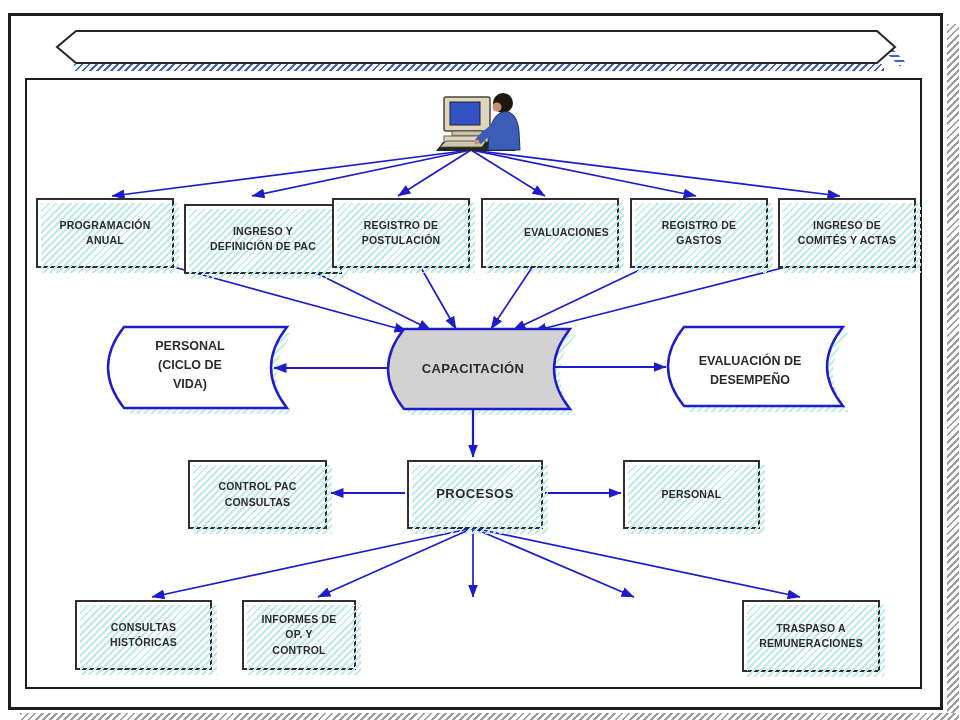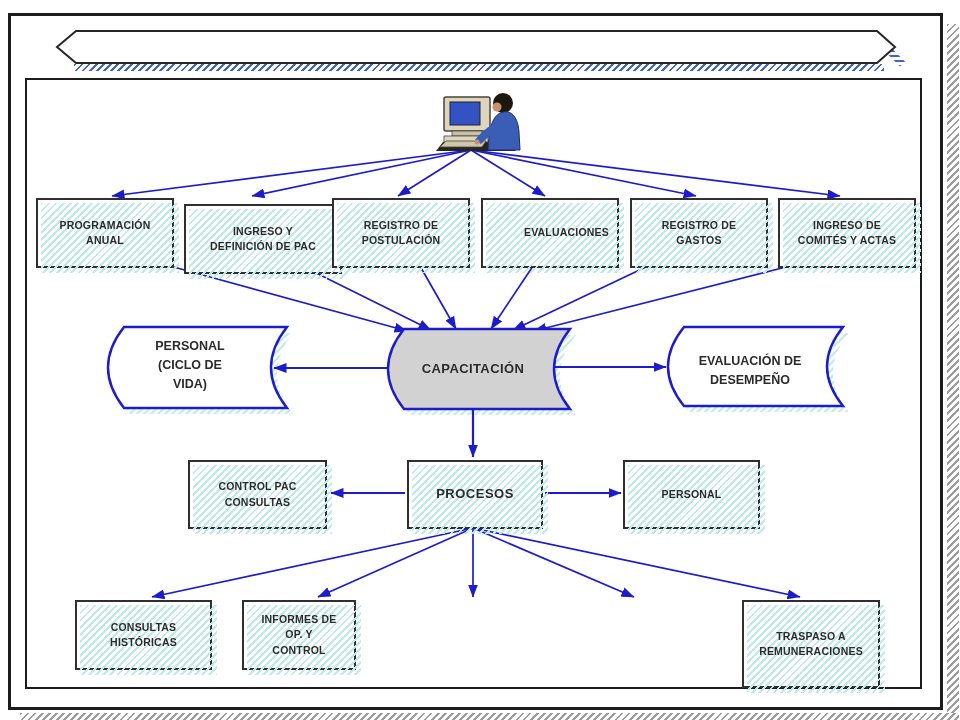"TRASPASO A" div.box { height: 88px -> 72px }
